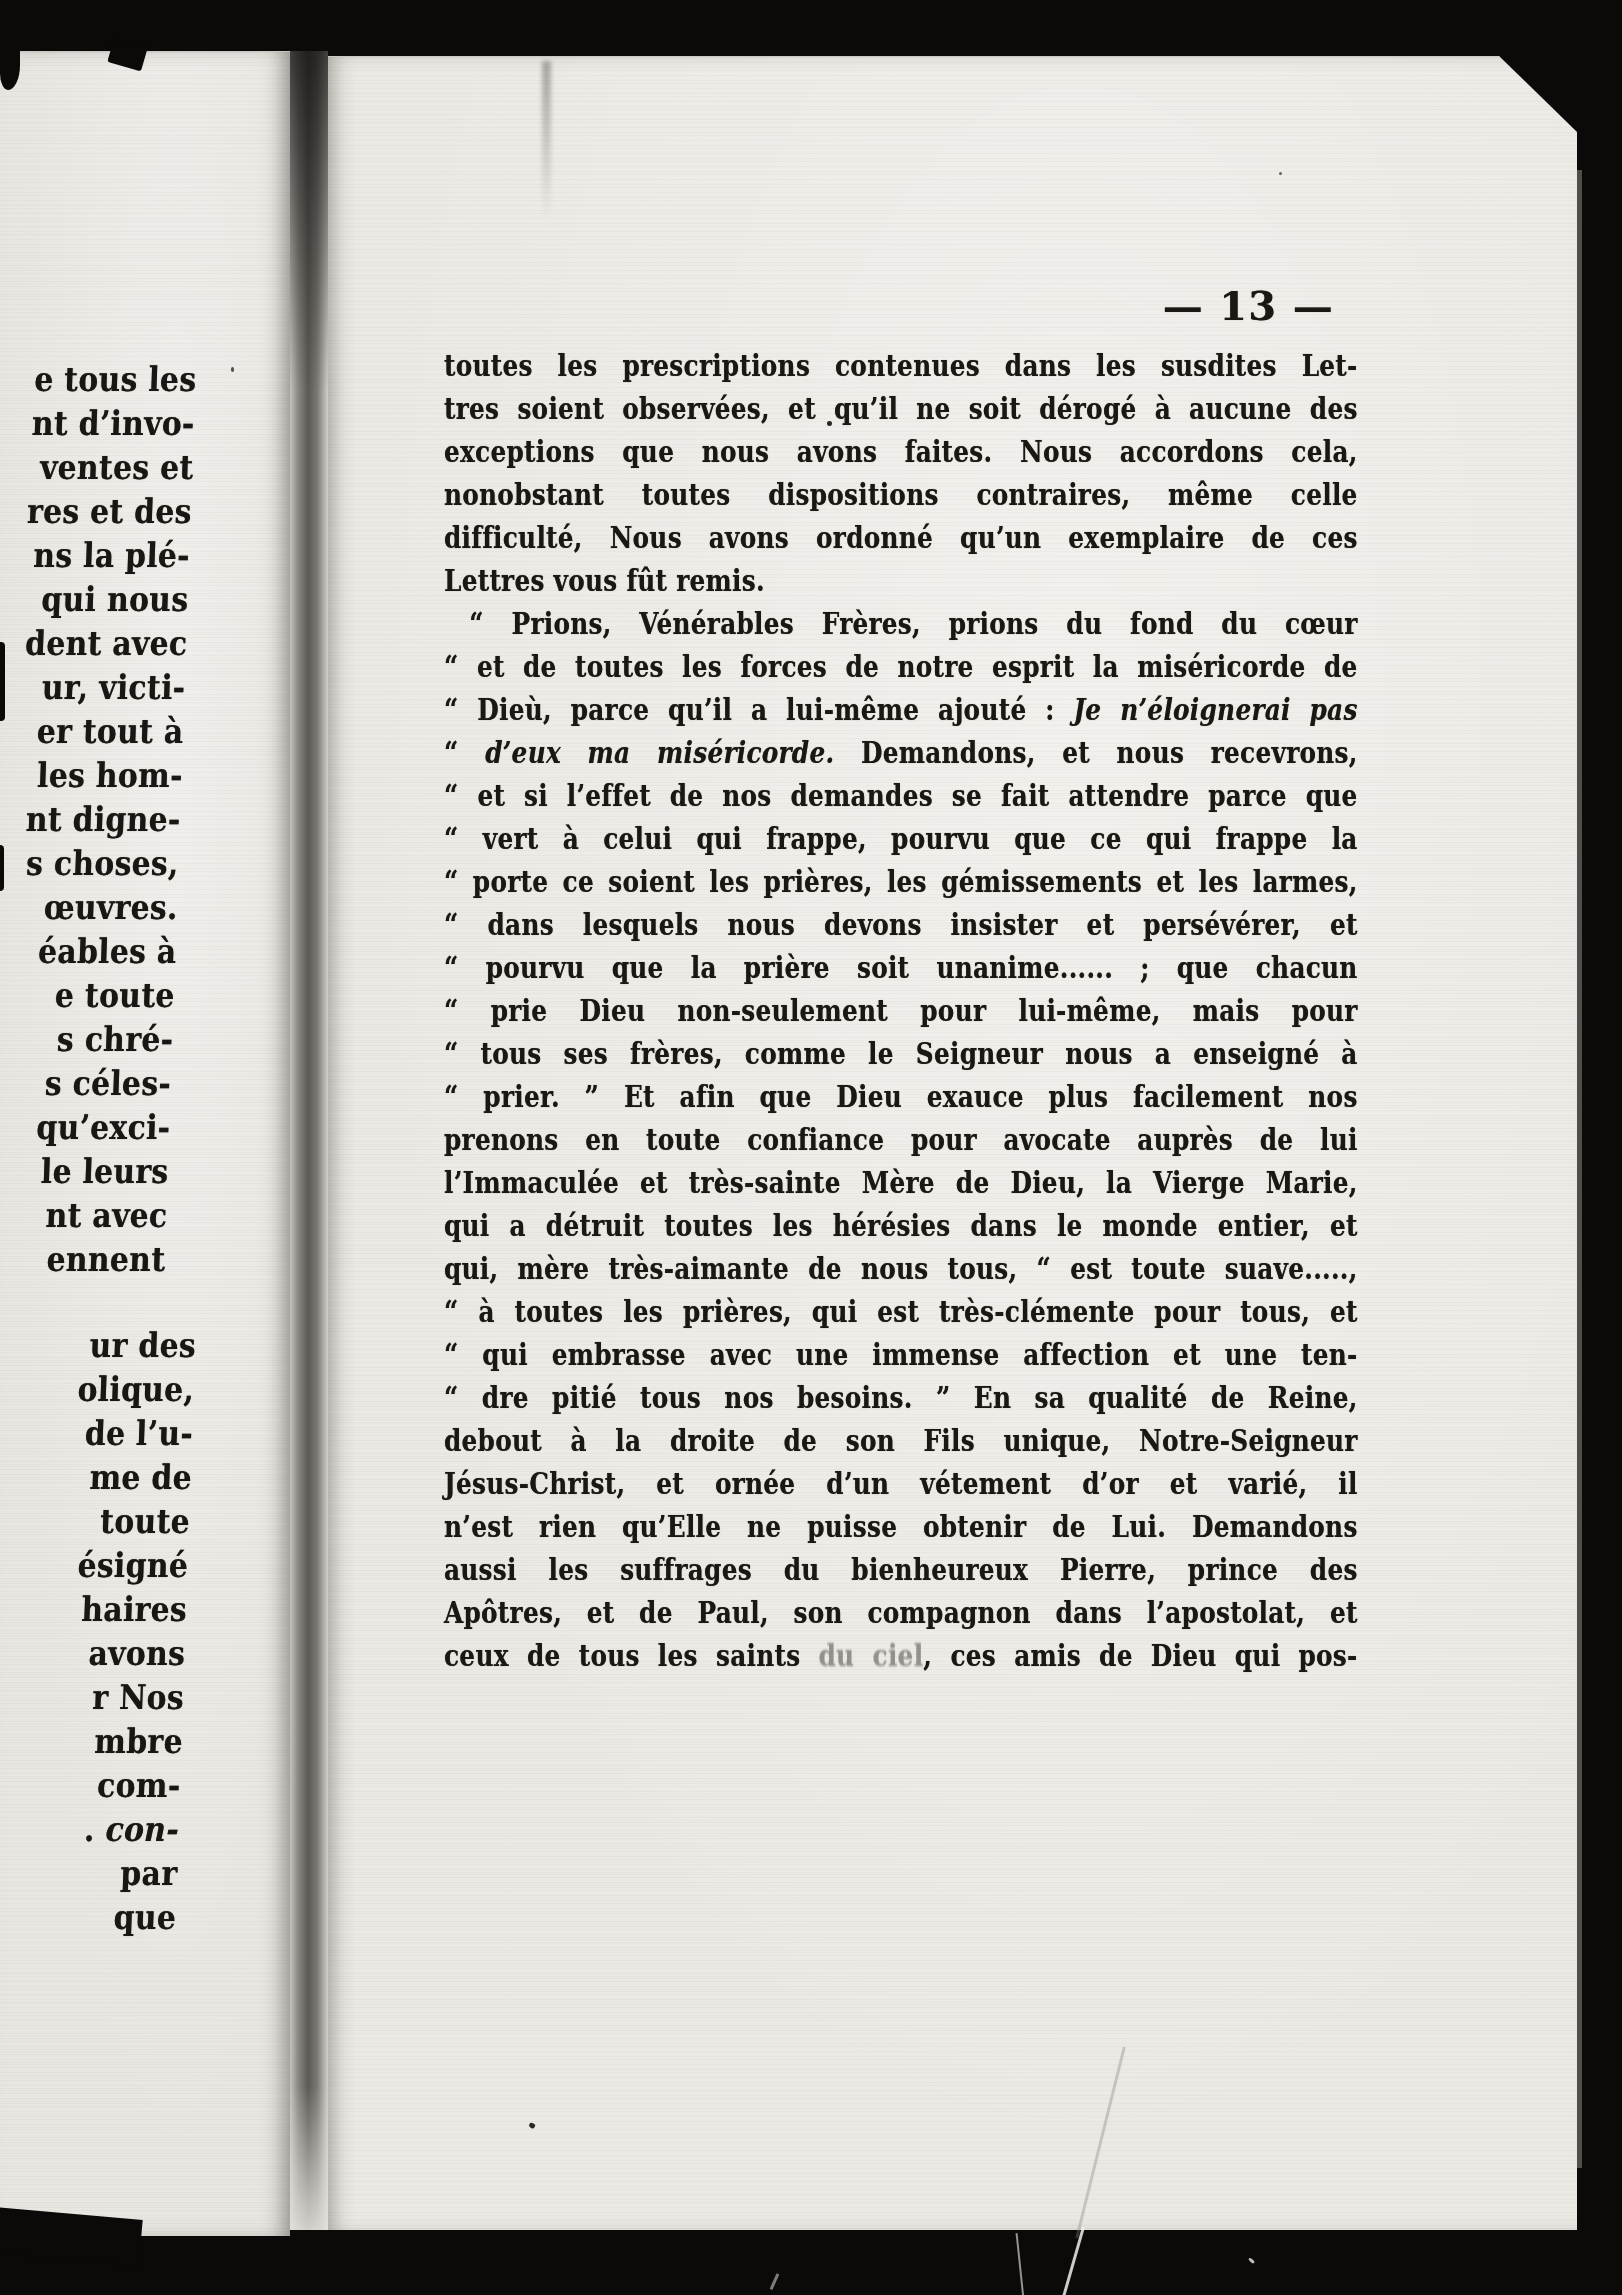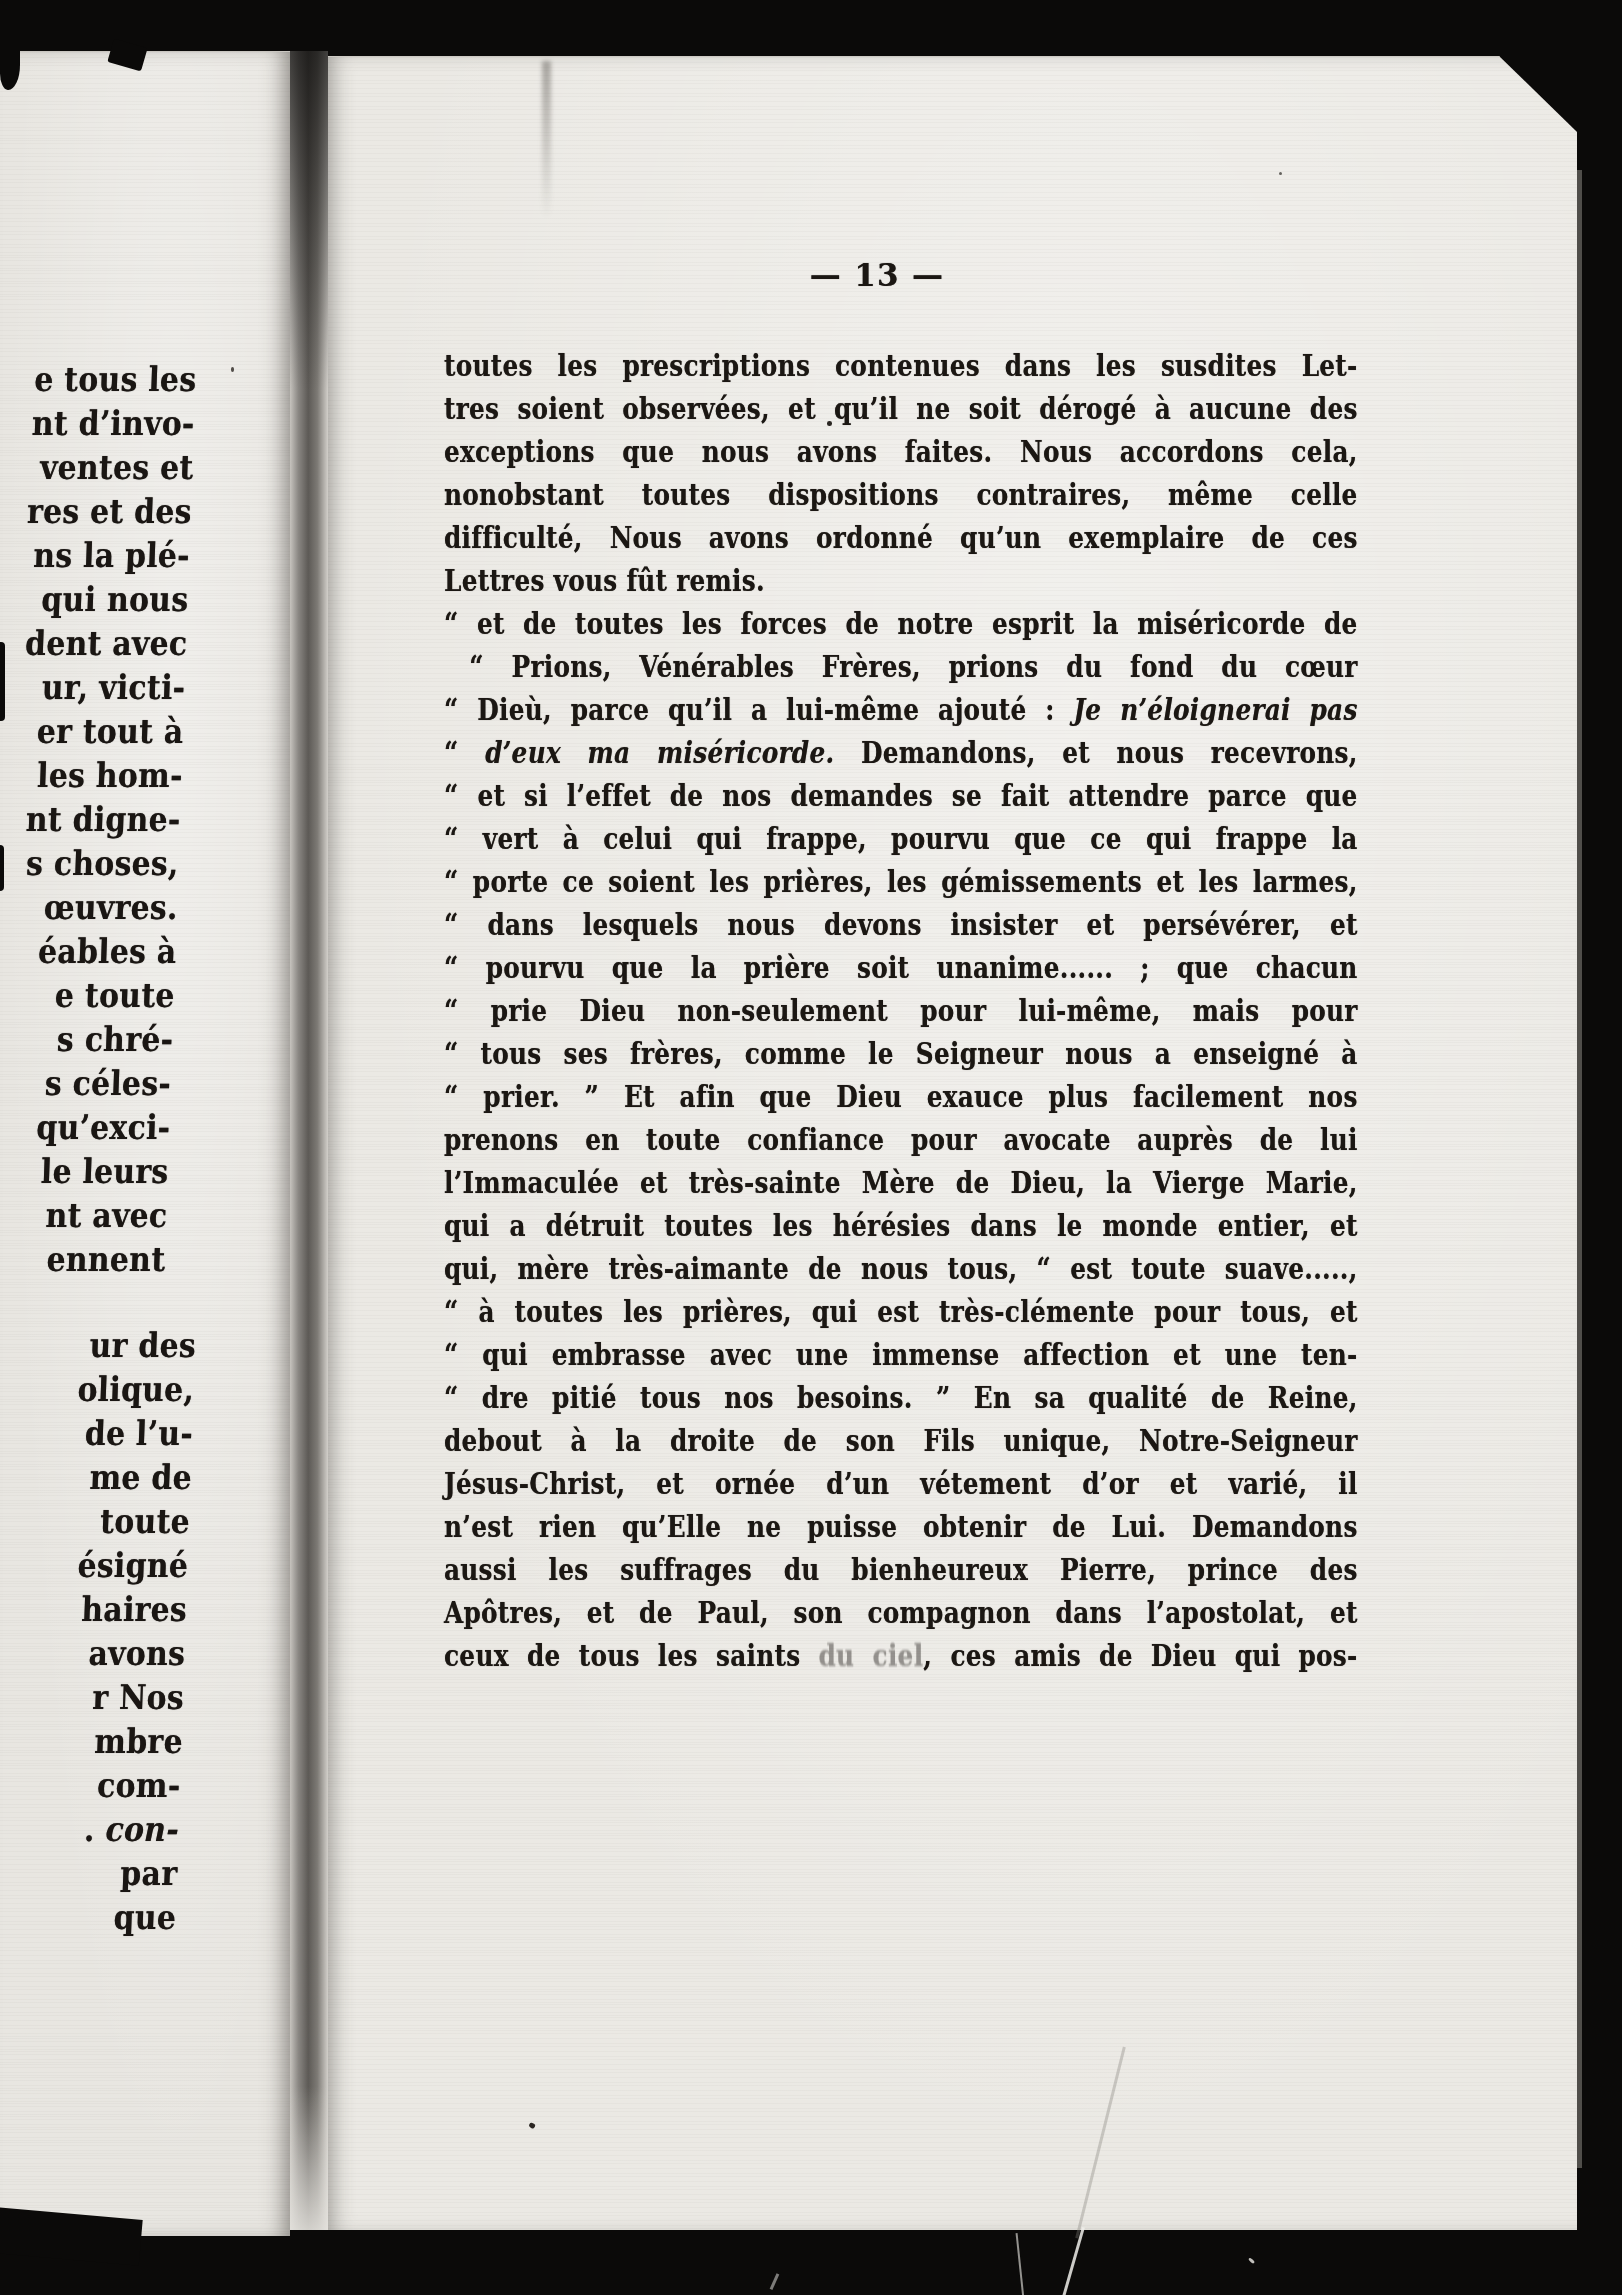"— 13 —" #page-number { font-size: 31px -> 40px; text-align: center -> right; top: 200px -> 225px }
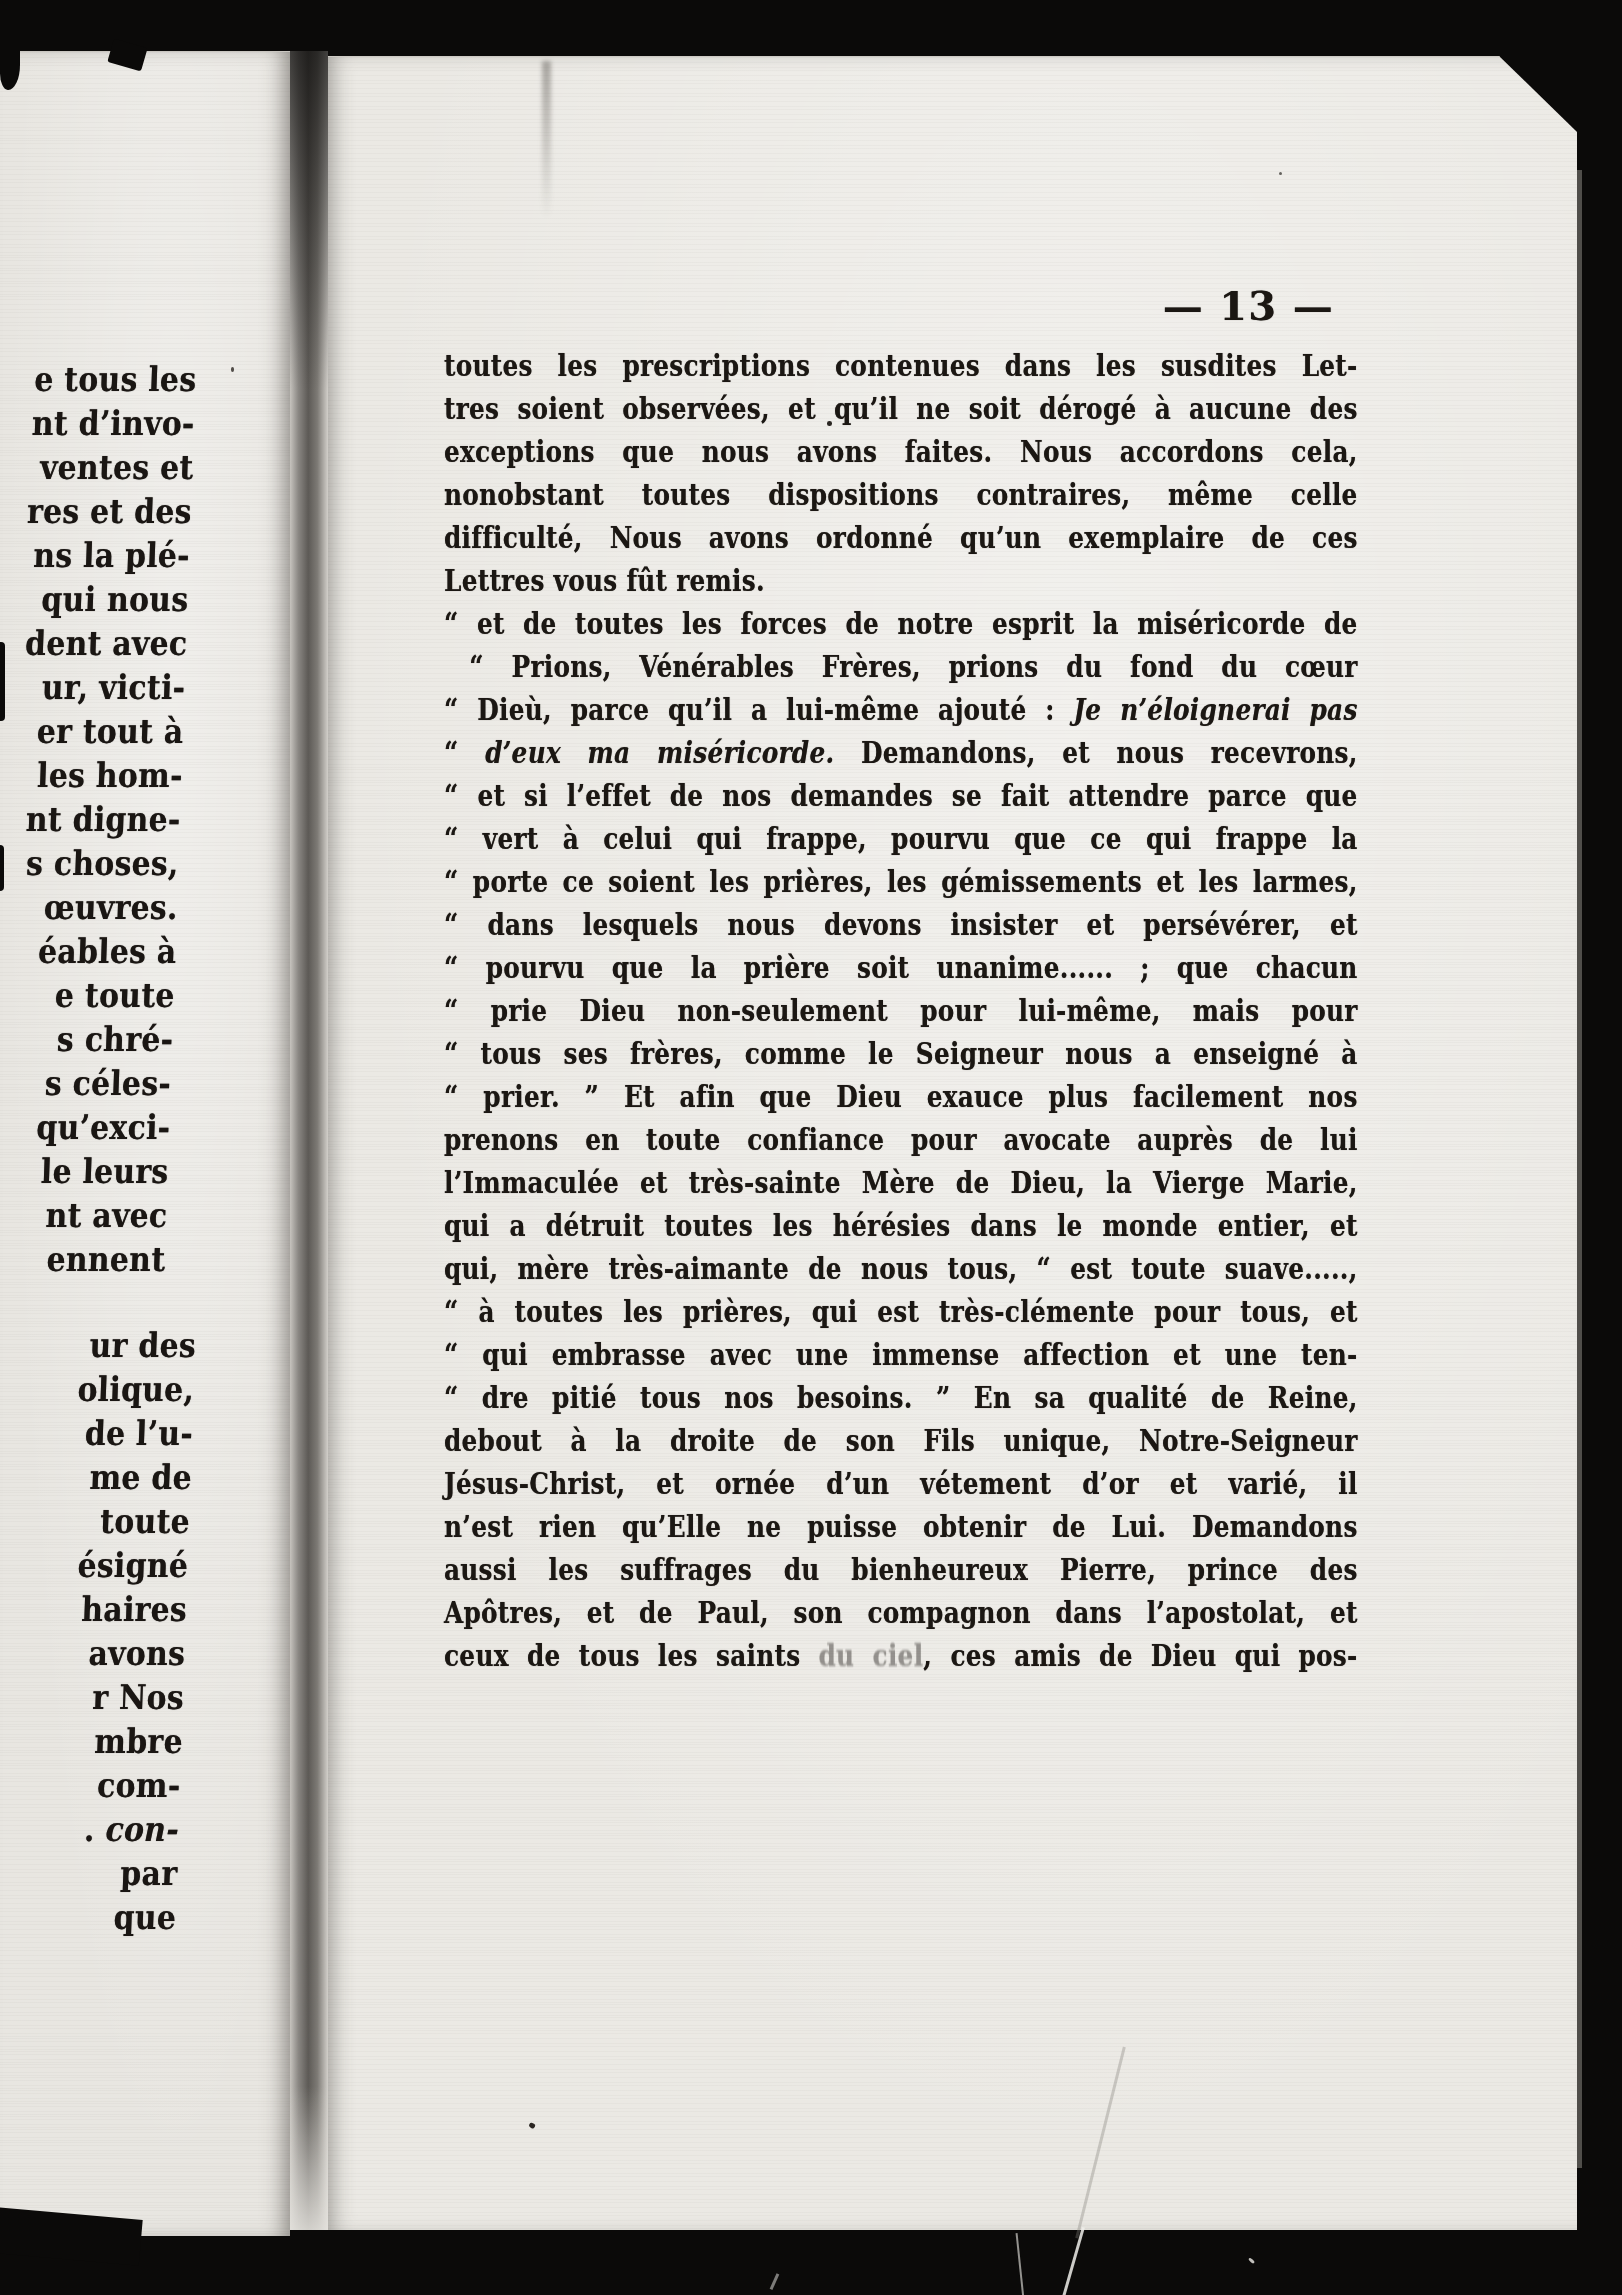"“ et de toutes les" div.line { order: before "“ Prions, Vénérables Frères, prions" -> after "“ Prions, Vénérables Frères, prions" }
